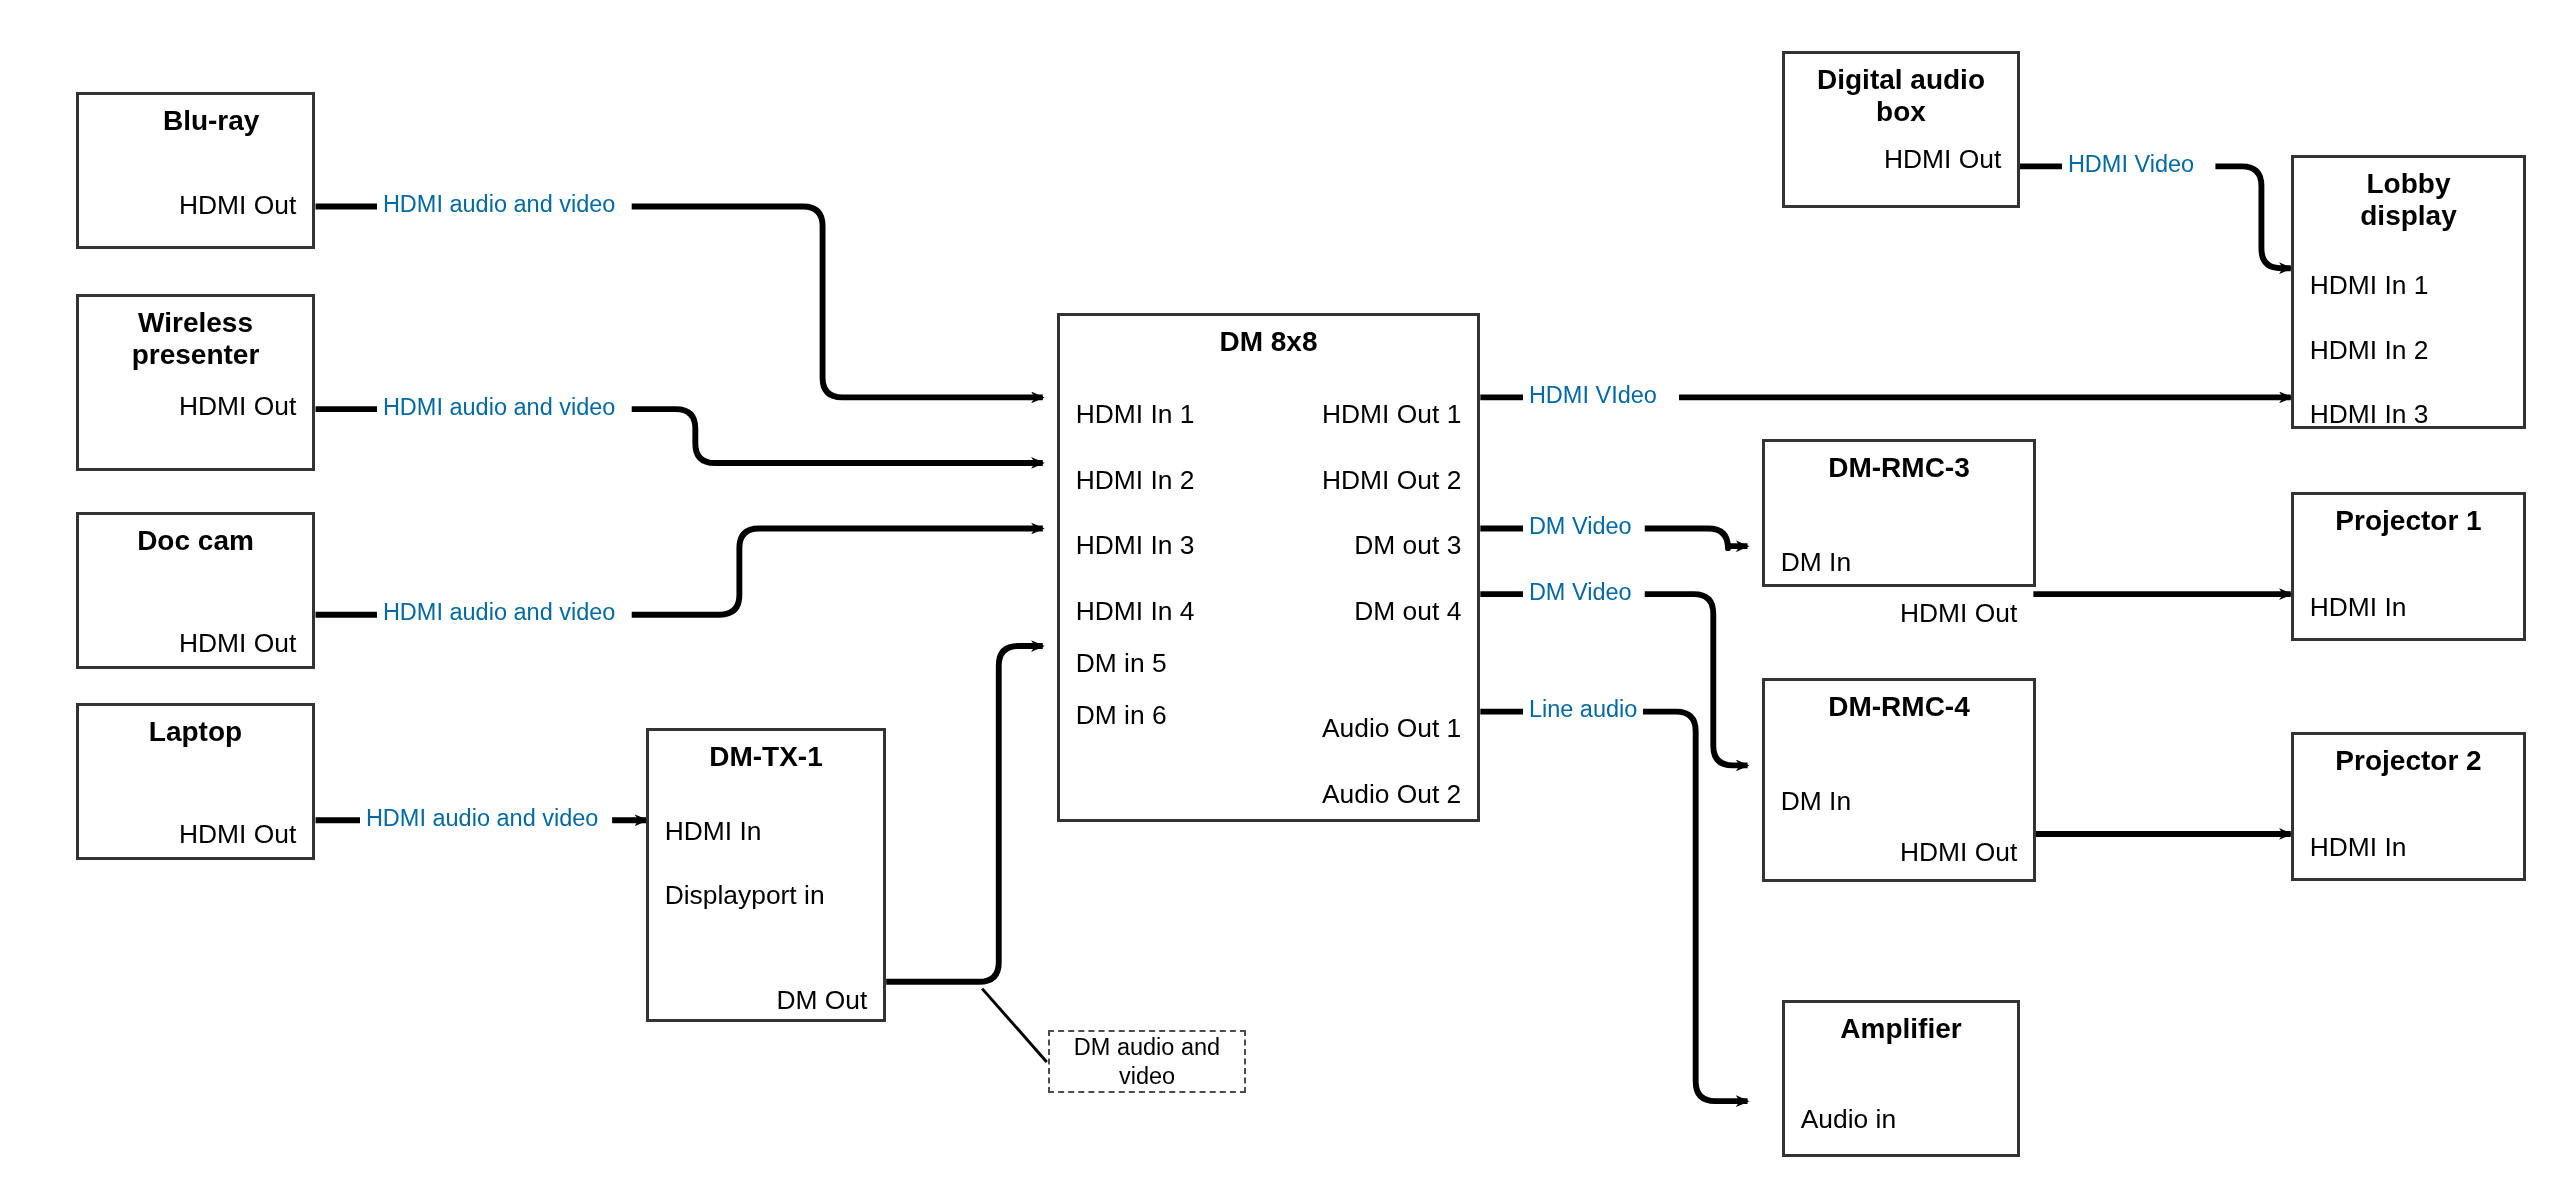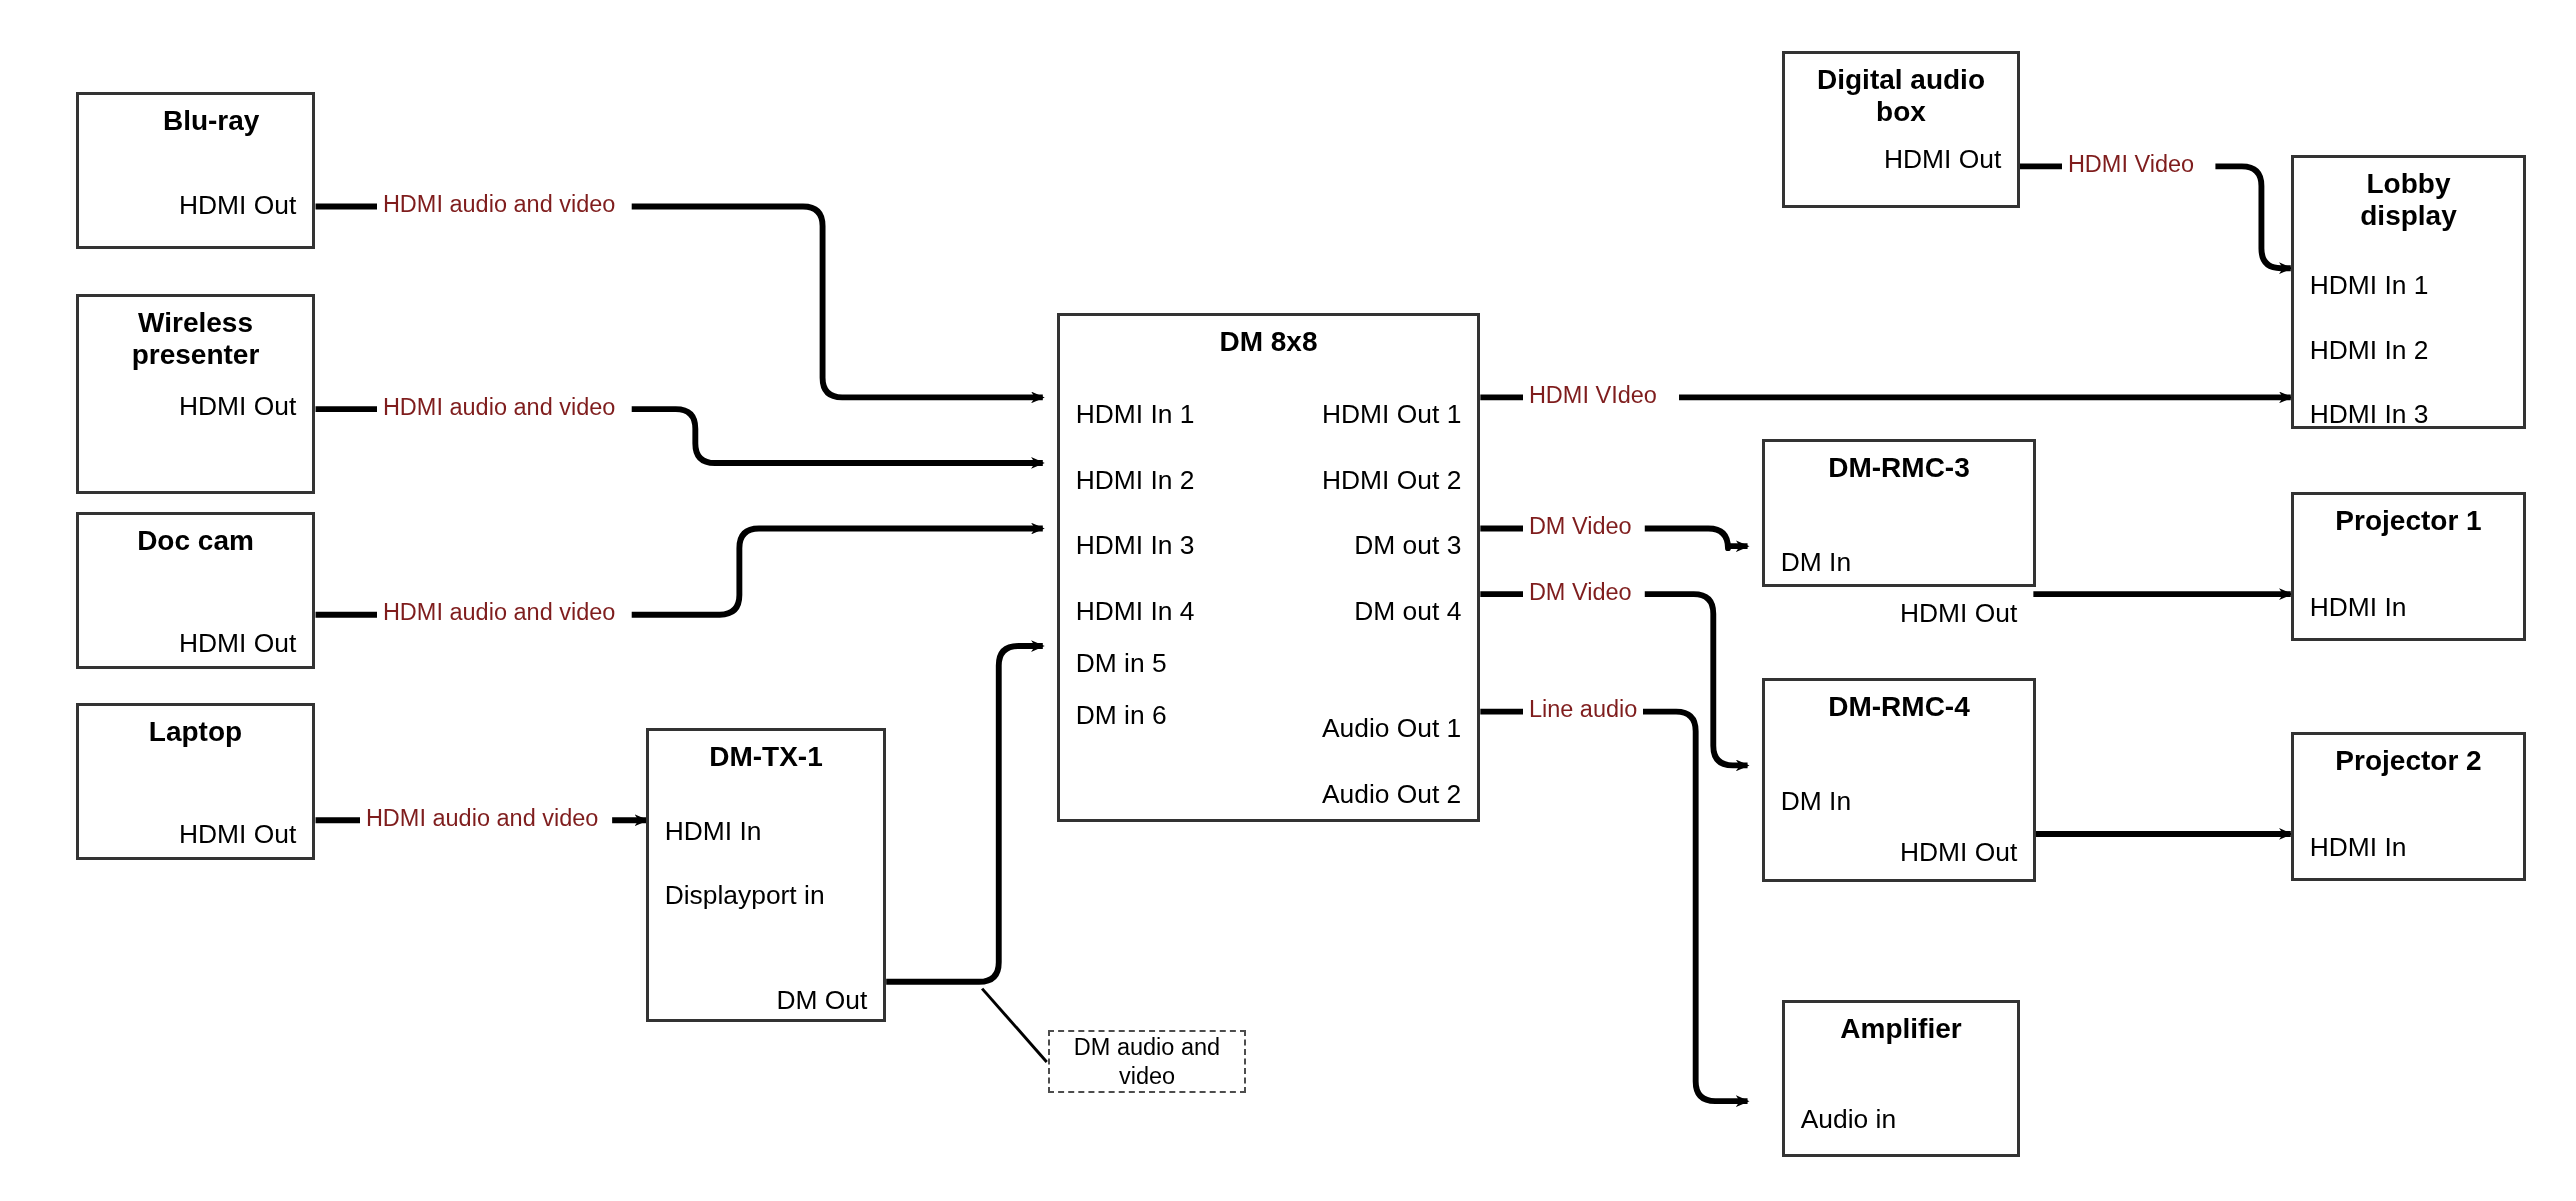"HDMI Video" .edge-label { color: #7f1d1d -> #0369a1 }
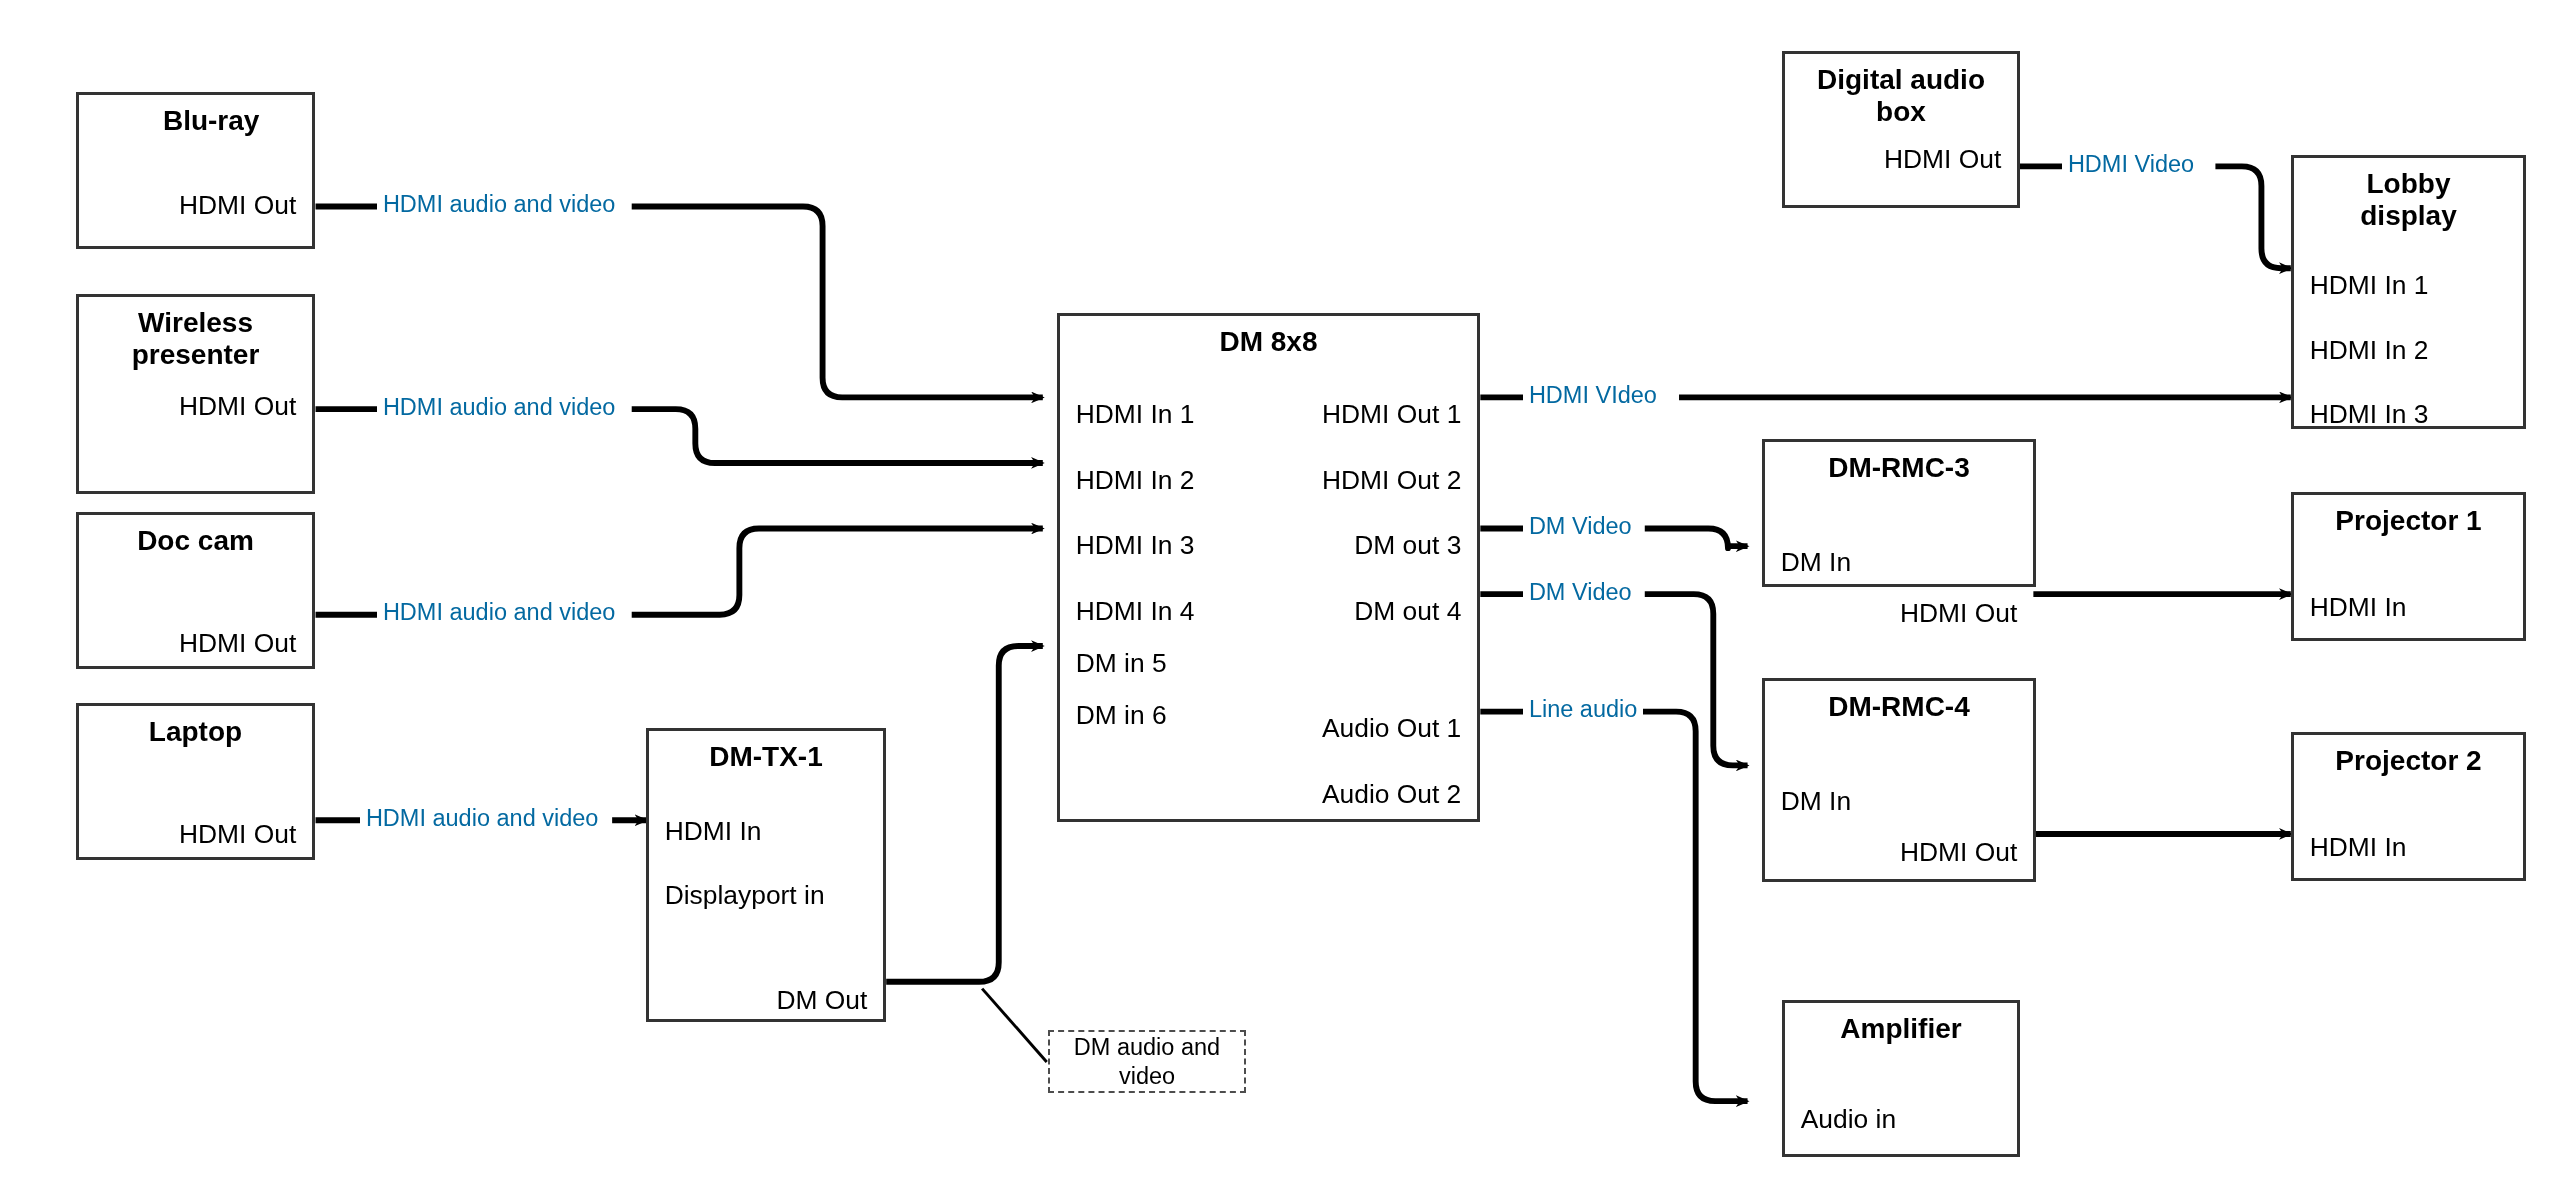"Wireless" div.node { height: 200px -> 177px }
